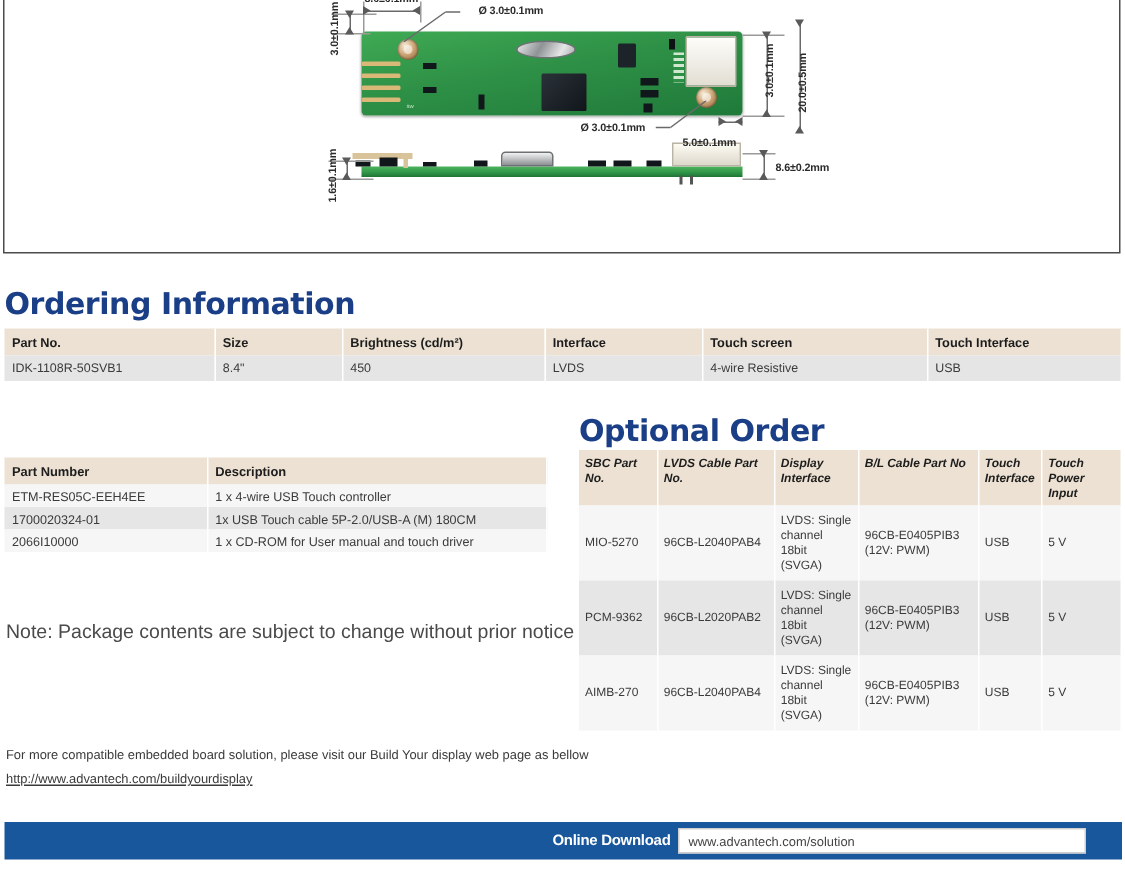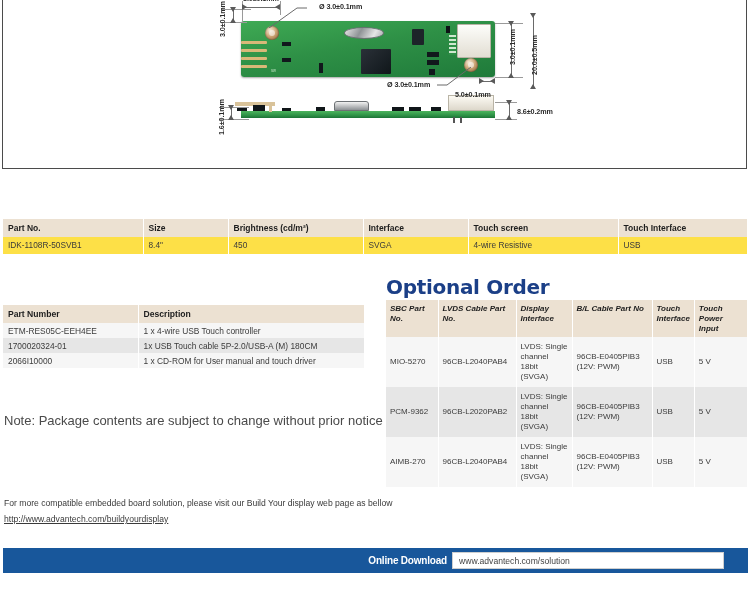"Ordering Information" div.section-title { html: none -> <div>Ordering Information</div> }
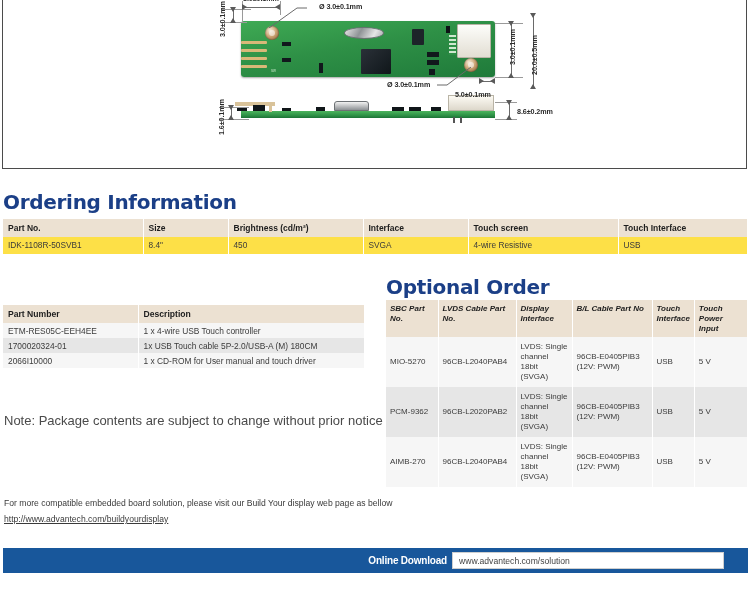"IDK-1108R-50SVB1" #ordering-table td { background: #fde047 -> #e5e5e5 }
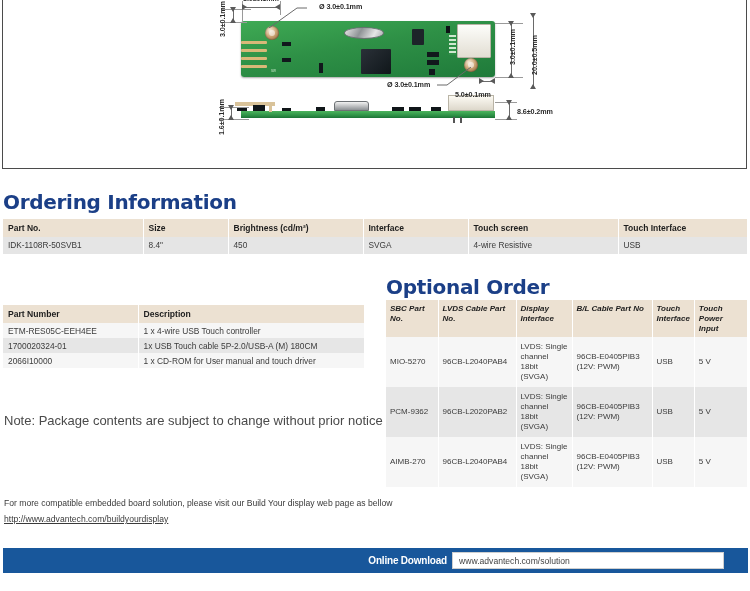"SVGA" td { text: SVGA -> LVDS }
